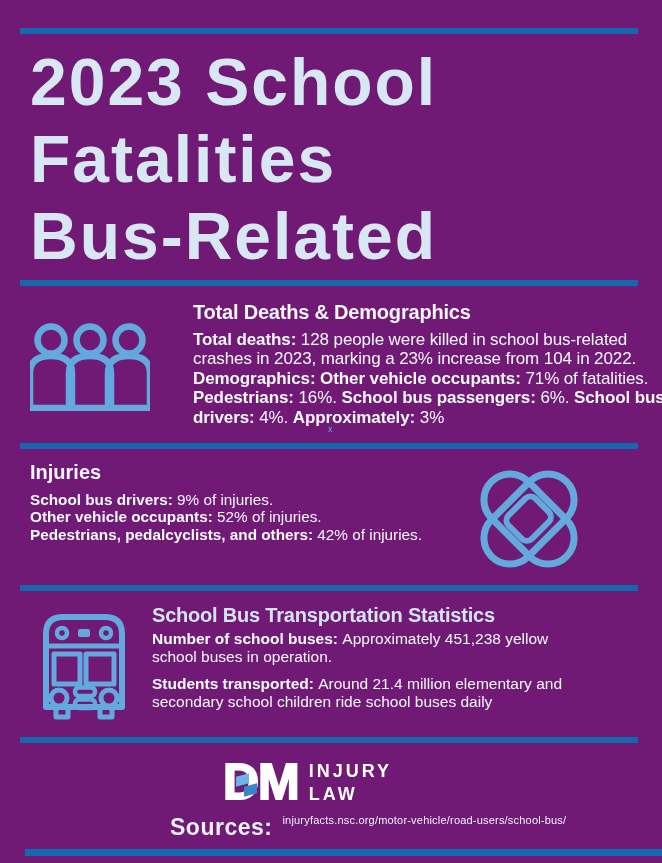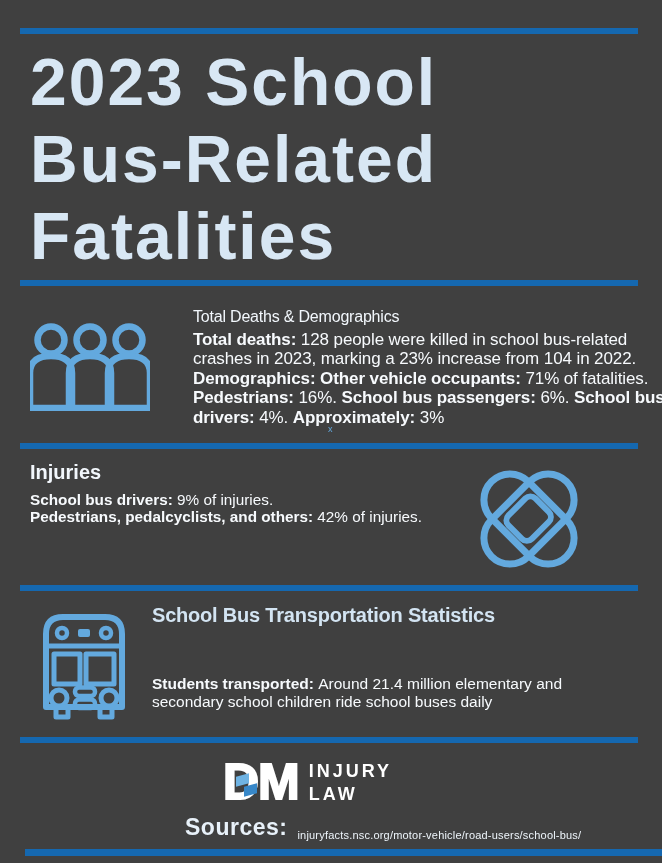"2023 School" .page { background: #404040 -> #701a75 }
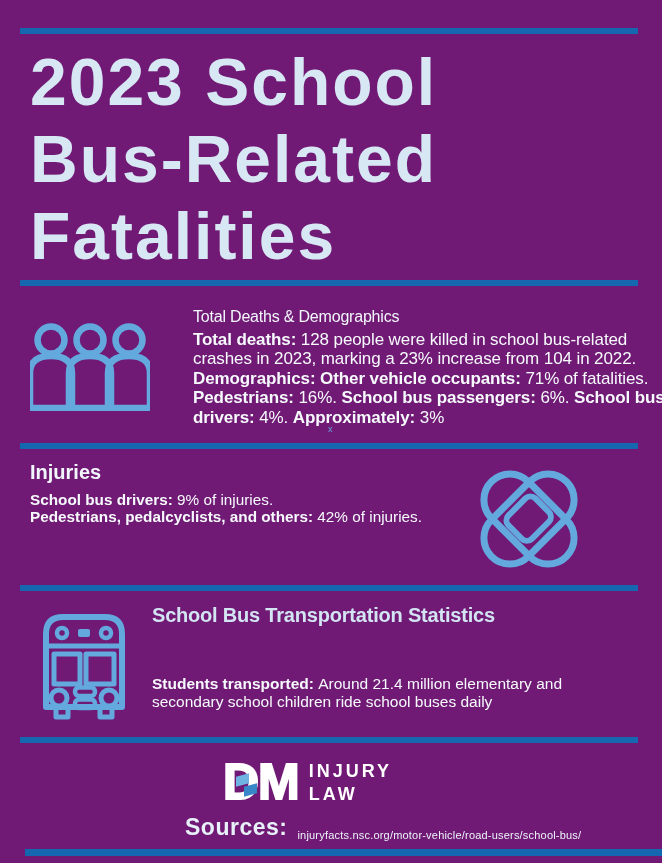"Bus-Related" div { order: before "Fatalities" -> after "Fatalities" }
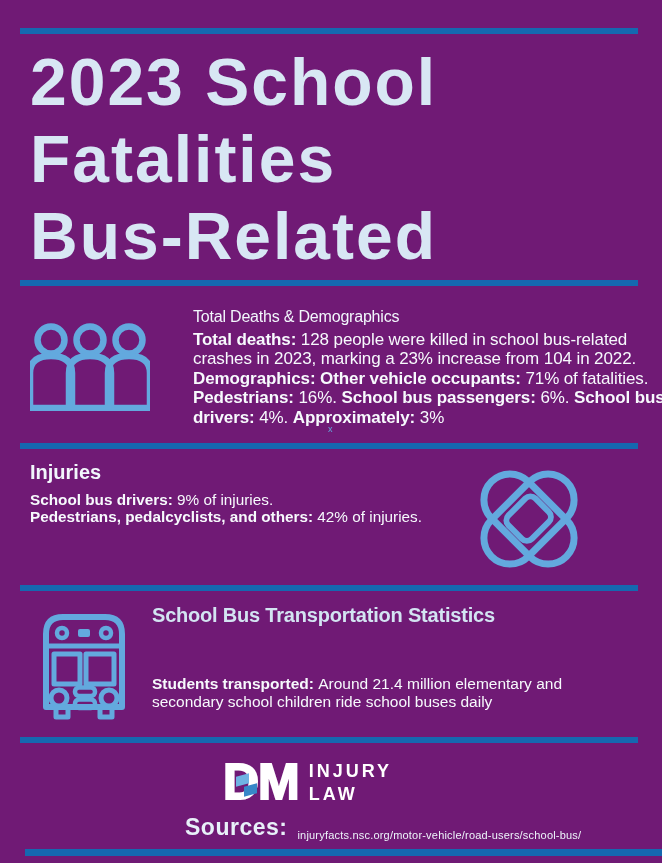"Total Deaths & Demographics" .demo-head { font-size: 16px -> 20px; font-weight: 400 -> 700; top: 308px -> 301px }
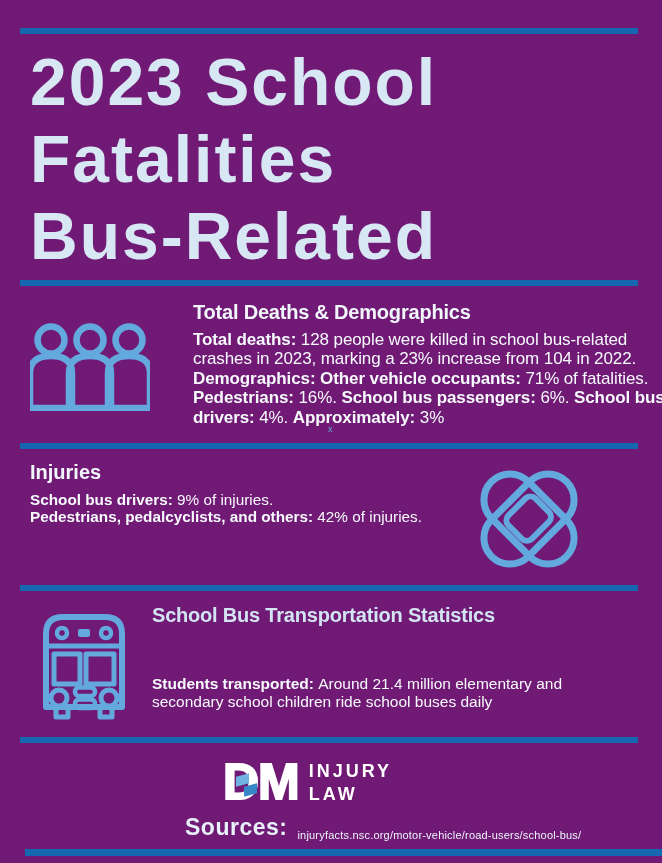"Other vehicle occupants: 52% of" div { html: none -> <div><b>Other vehicle occupants: </b><span>52% of injuries.</span></div> }
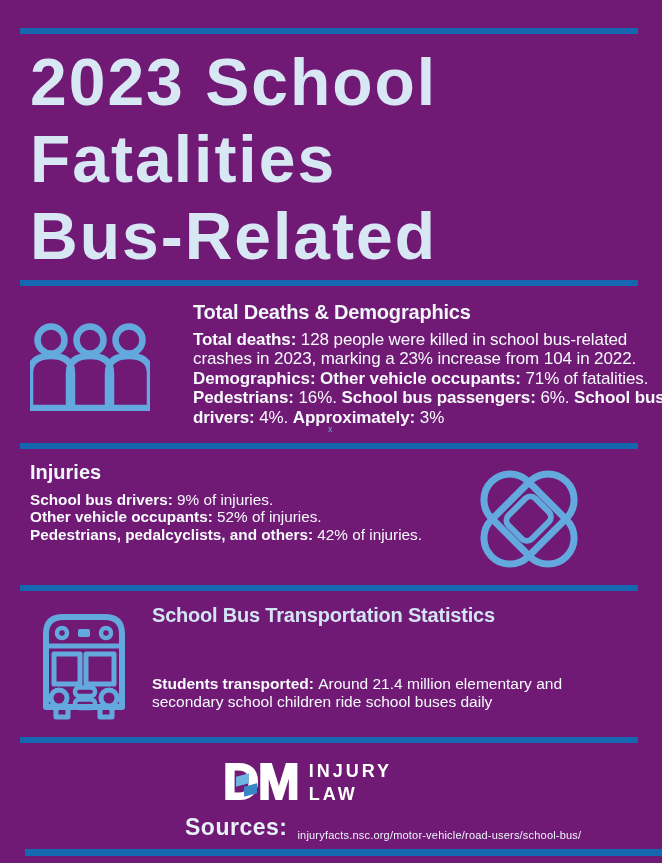"Number of school buses: Approximately" div.bus-p1 { html: none -> <div> <div><b>Number of school buses: </b><span>Approximately 451,238 yellow</span></div> <div><span>school buses in operation.</span></div> </div> }
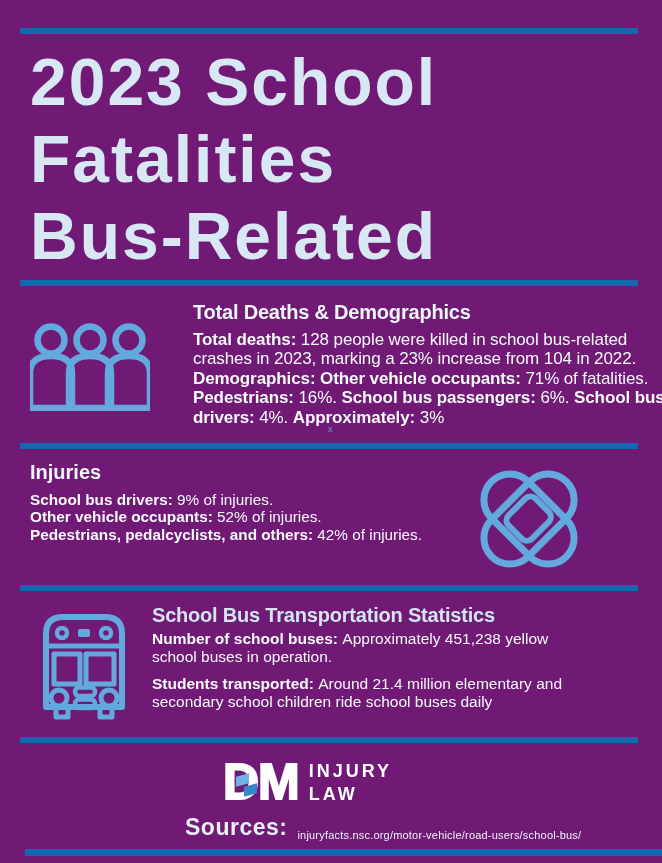"Sources:" .sources { align-items: flex-end -> flex-start; left: 185px -> 170px }
